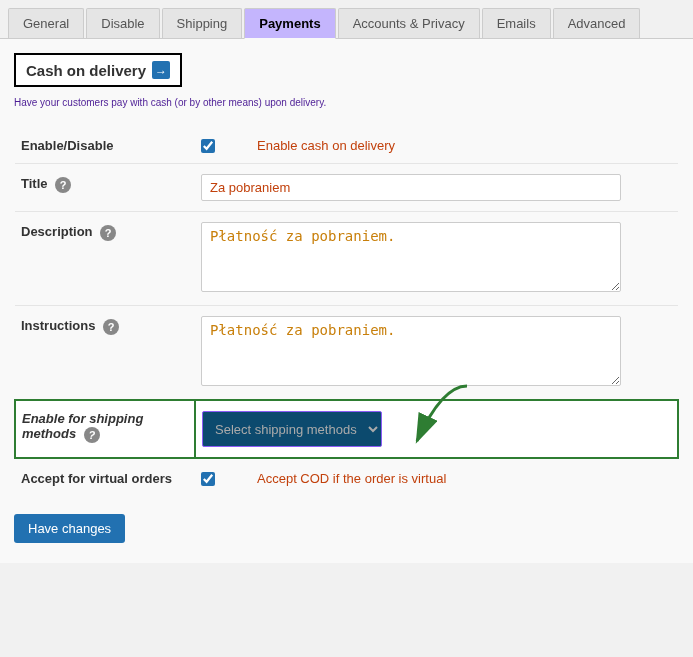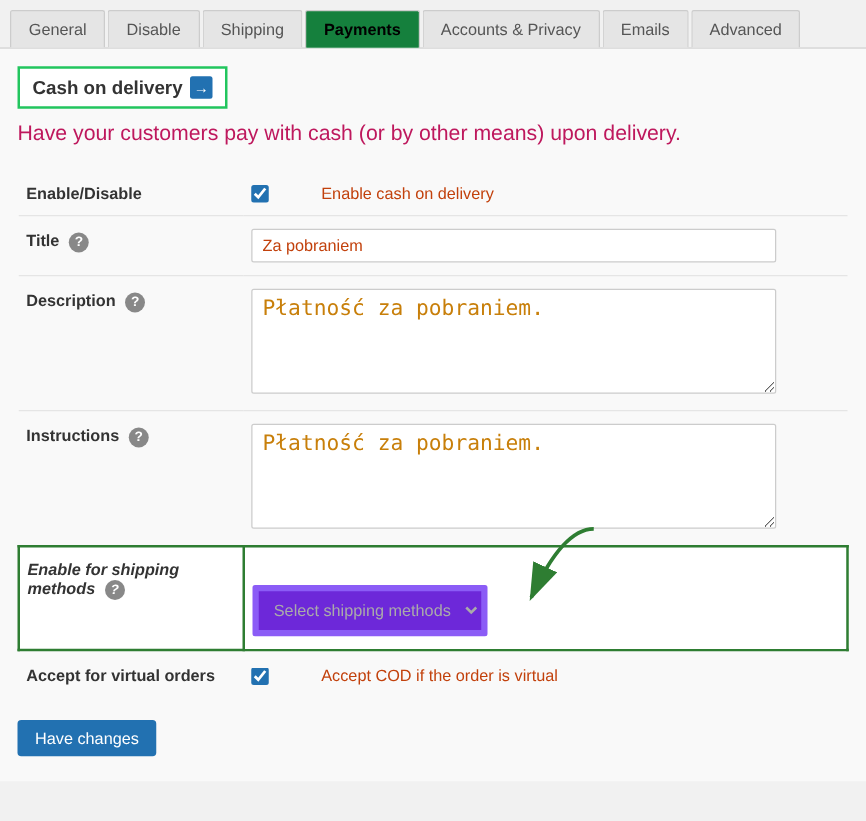"Payments" .tab.active { background: #15803d -> #c4b5fd }
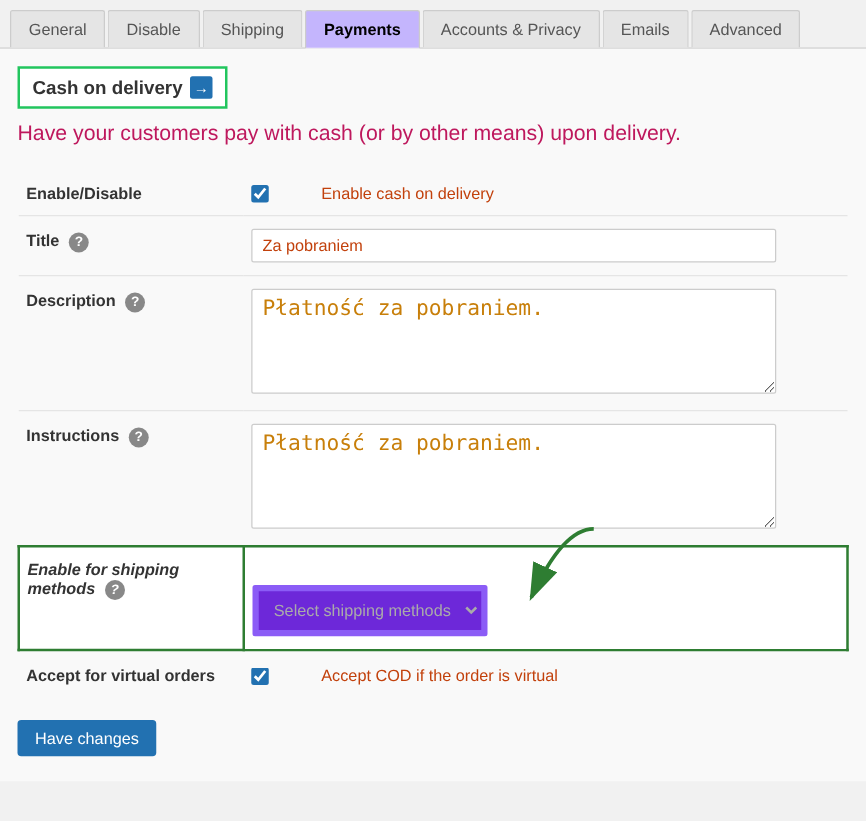"Cash on delivery" .section-heading { border: 2px solid #22c55e -> 2px solid #000000 }
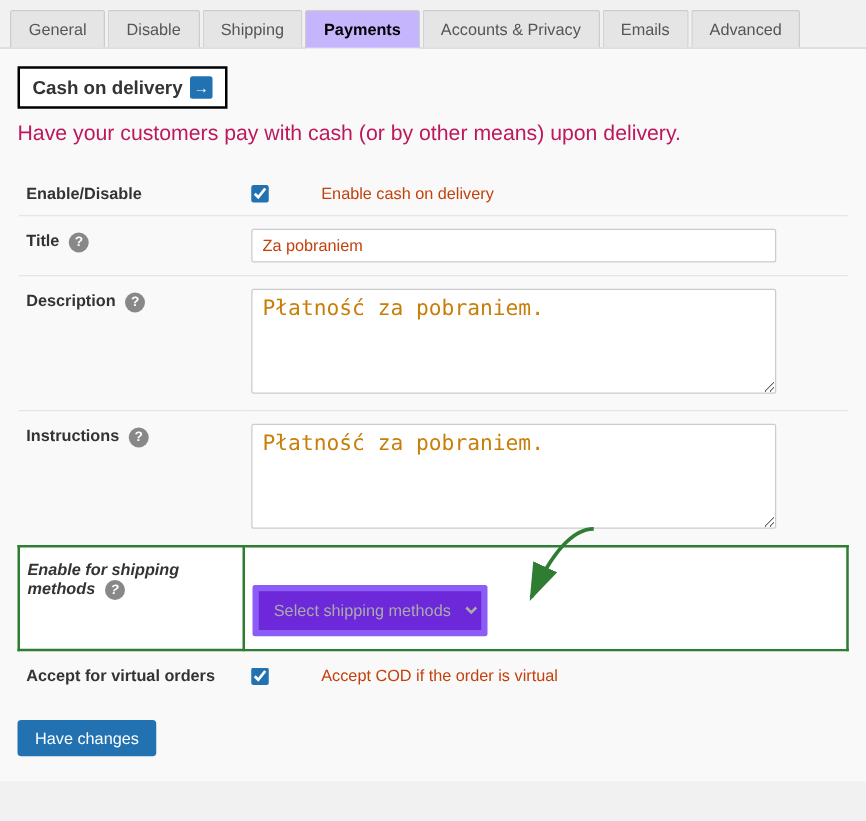"Have your customers pay with" .section-desc { color: #be185d -> #4c1d95; font-size: 17px -> 10px }
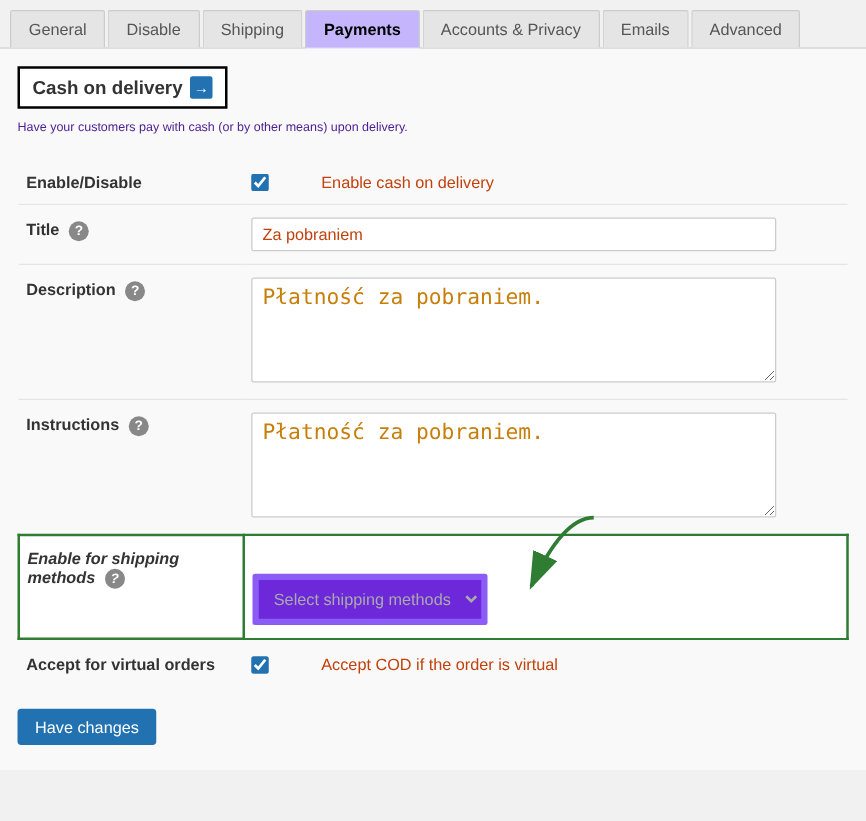"Płatność za pobraniem." .text-area { font-size: 17px -> 14px; height: 84px -> 70px }
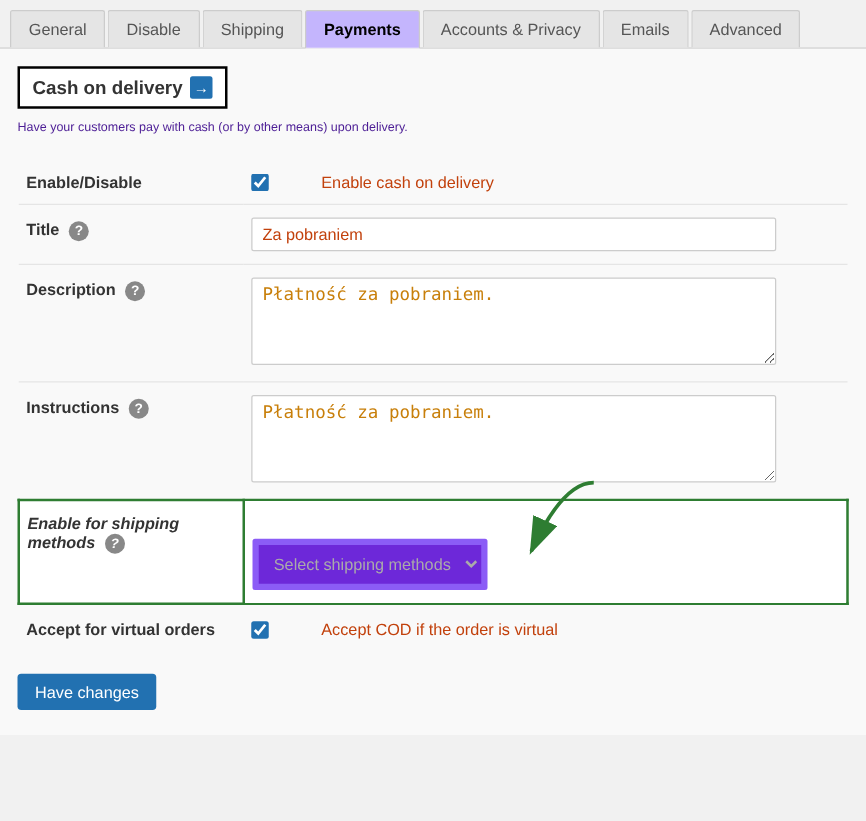"Select shipping methods" .shipping-select { background: #6d28d9 -> #0c4a6e; border: 5px solid #8b5cf6 -> 1px solid #8b5cf6; margin-top: 20px -> none }
